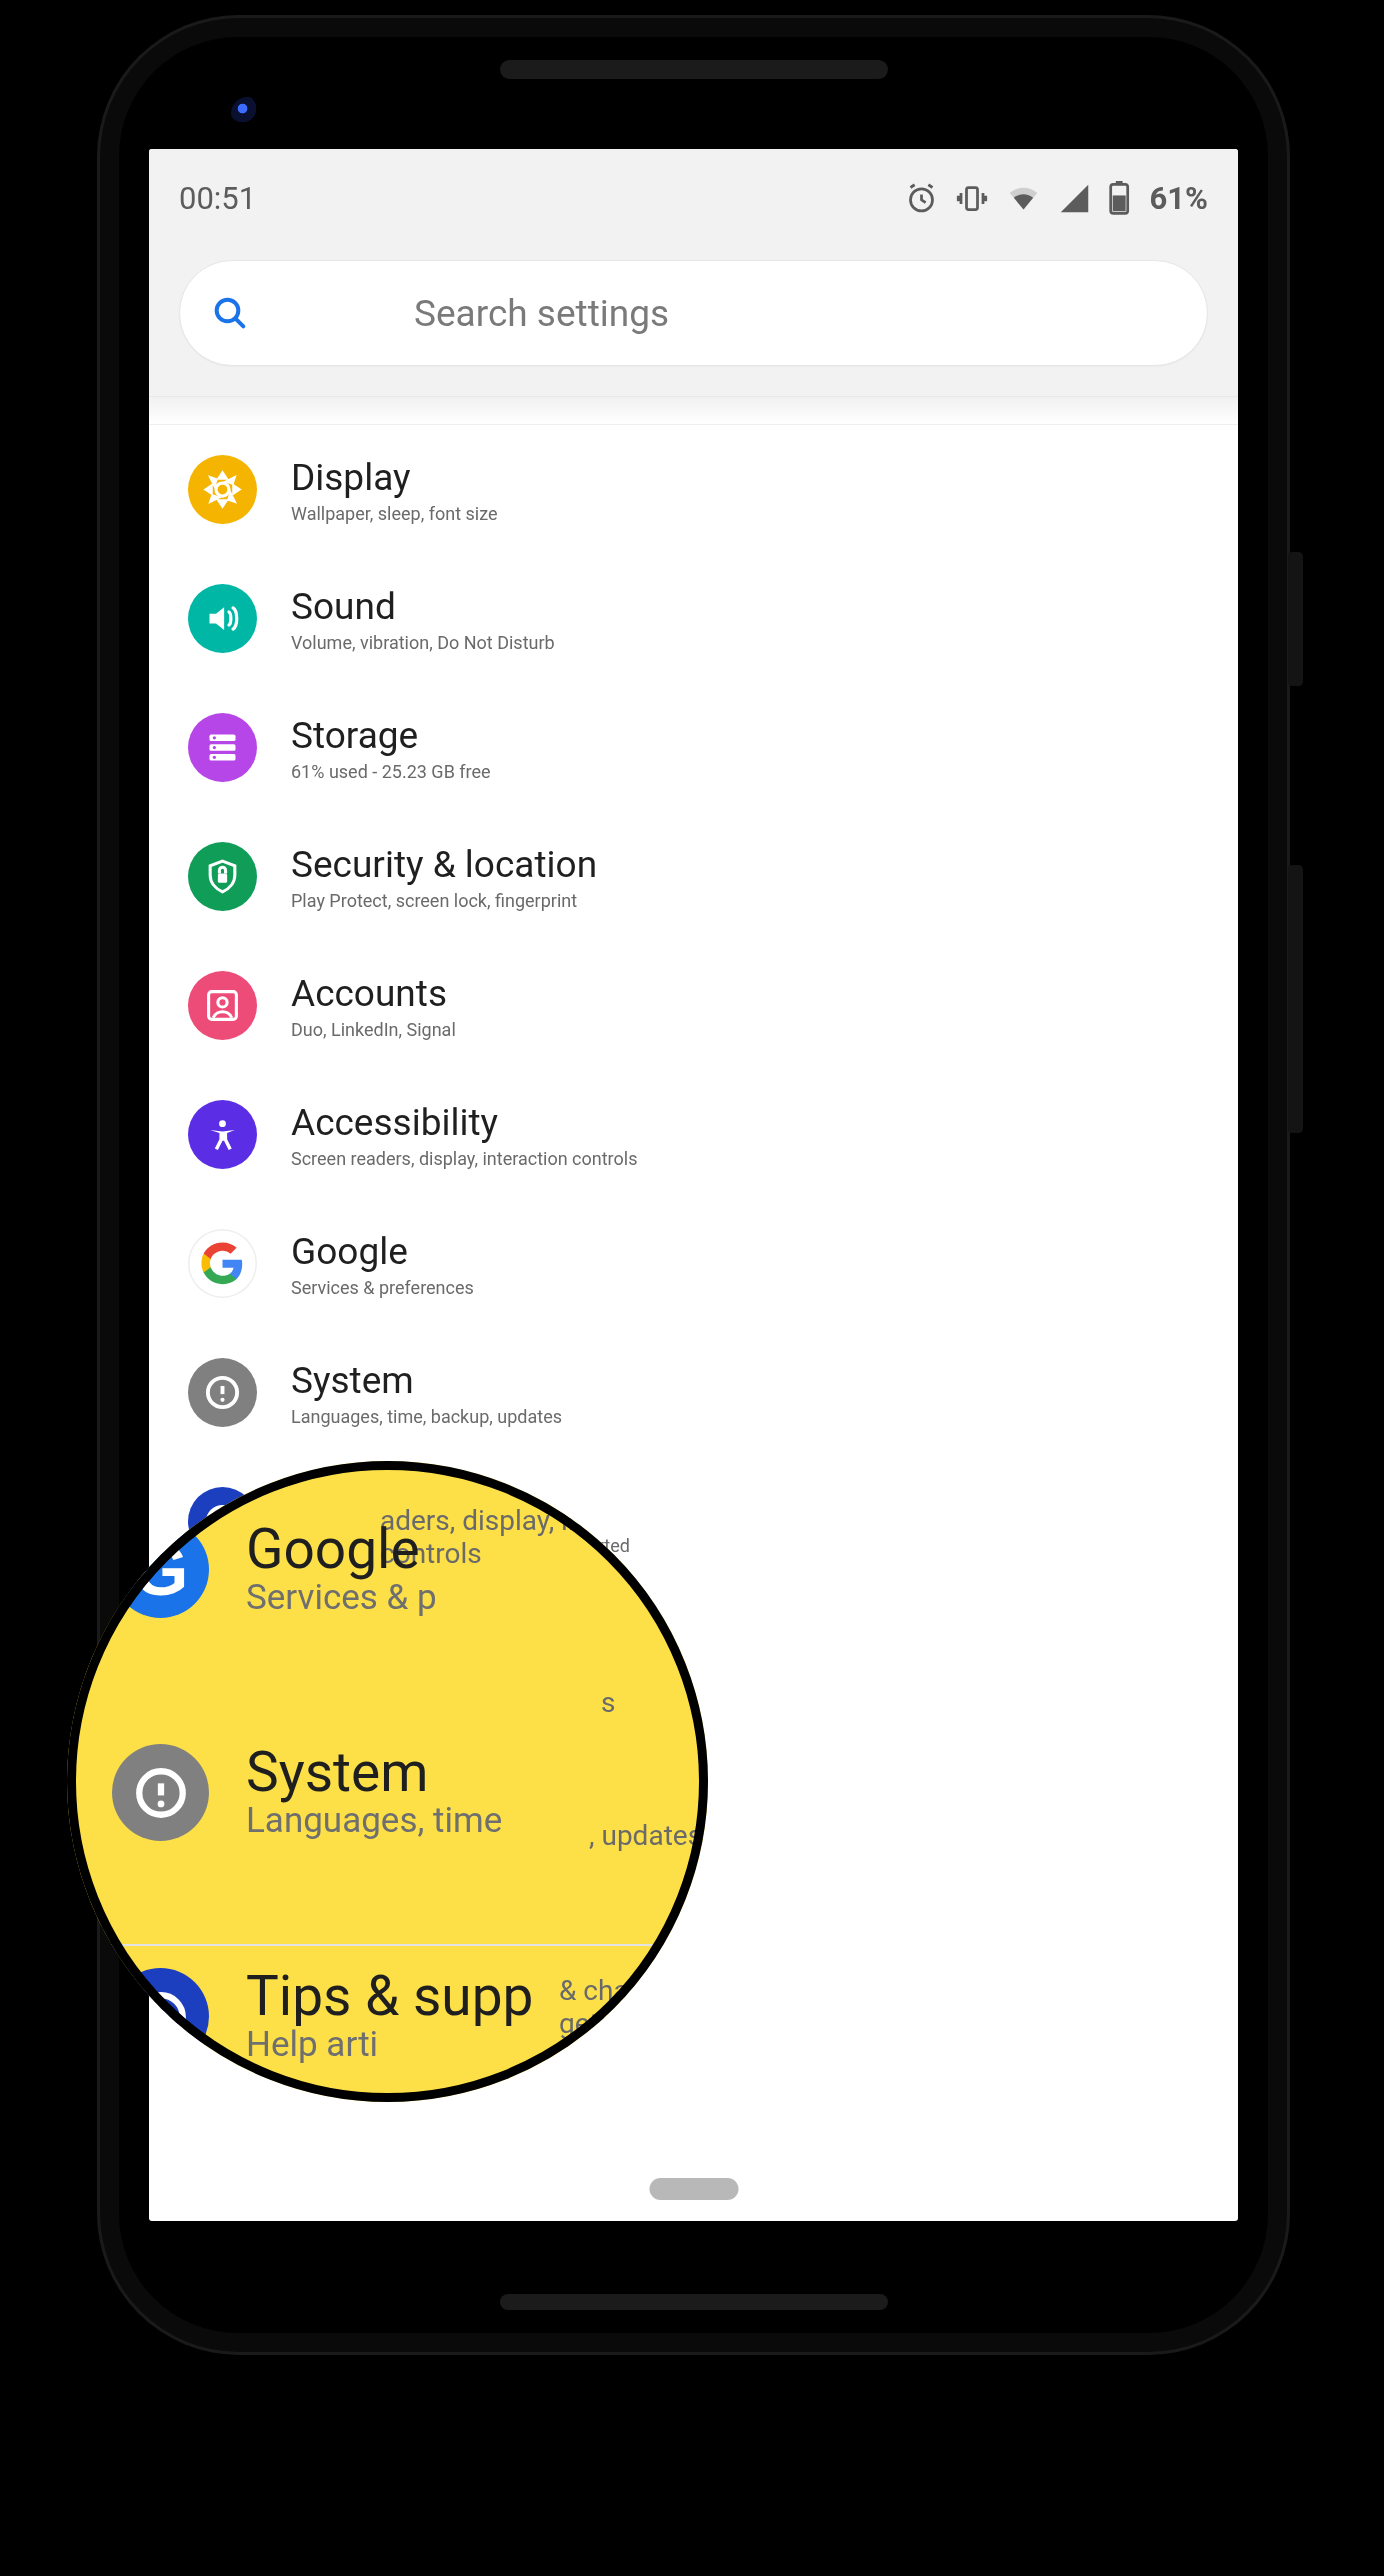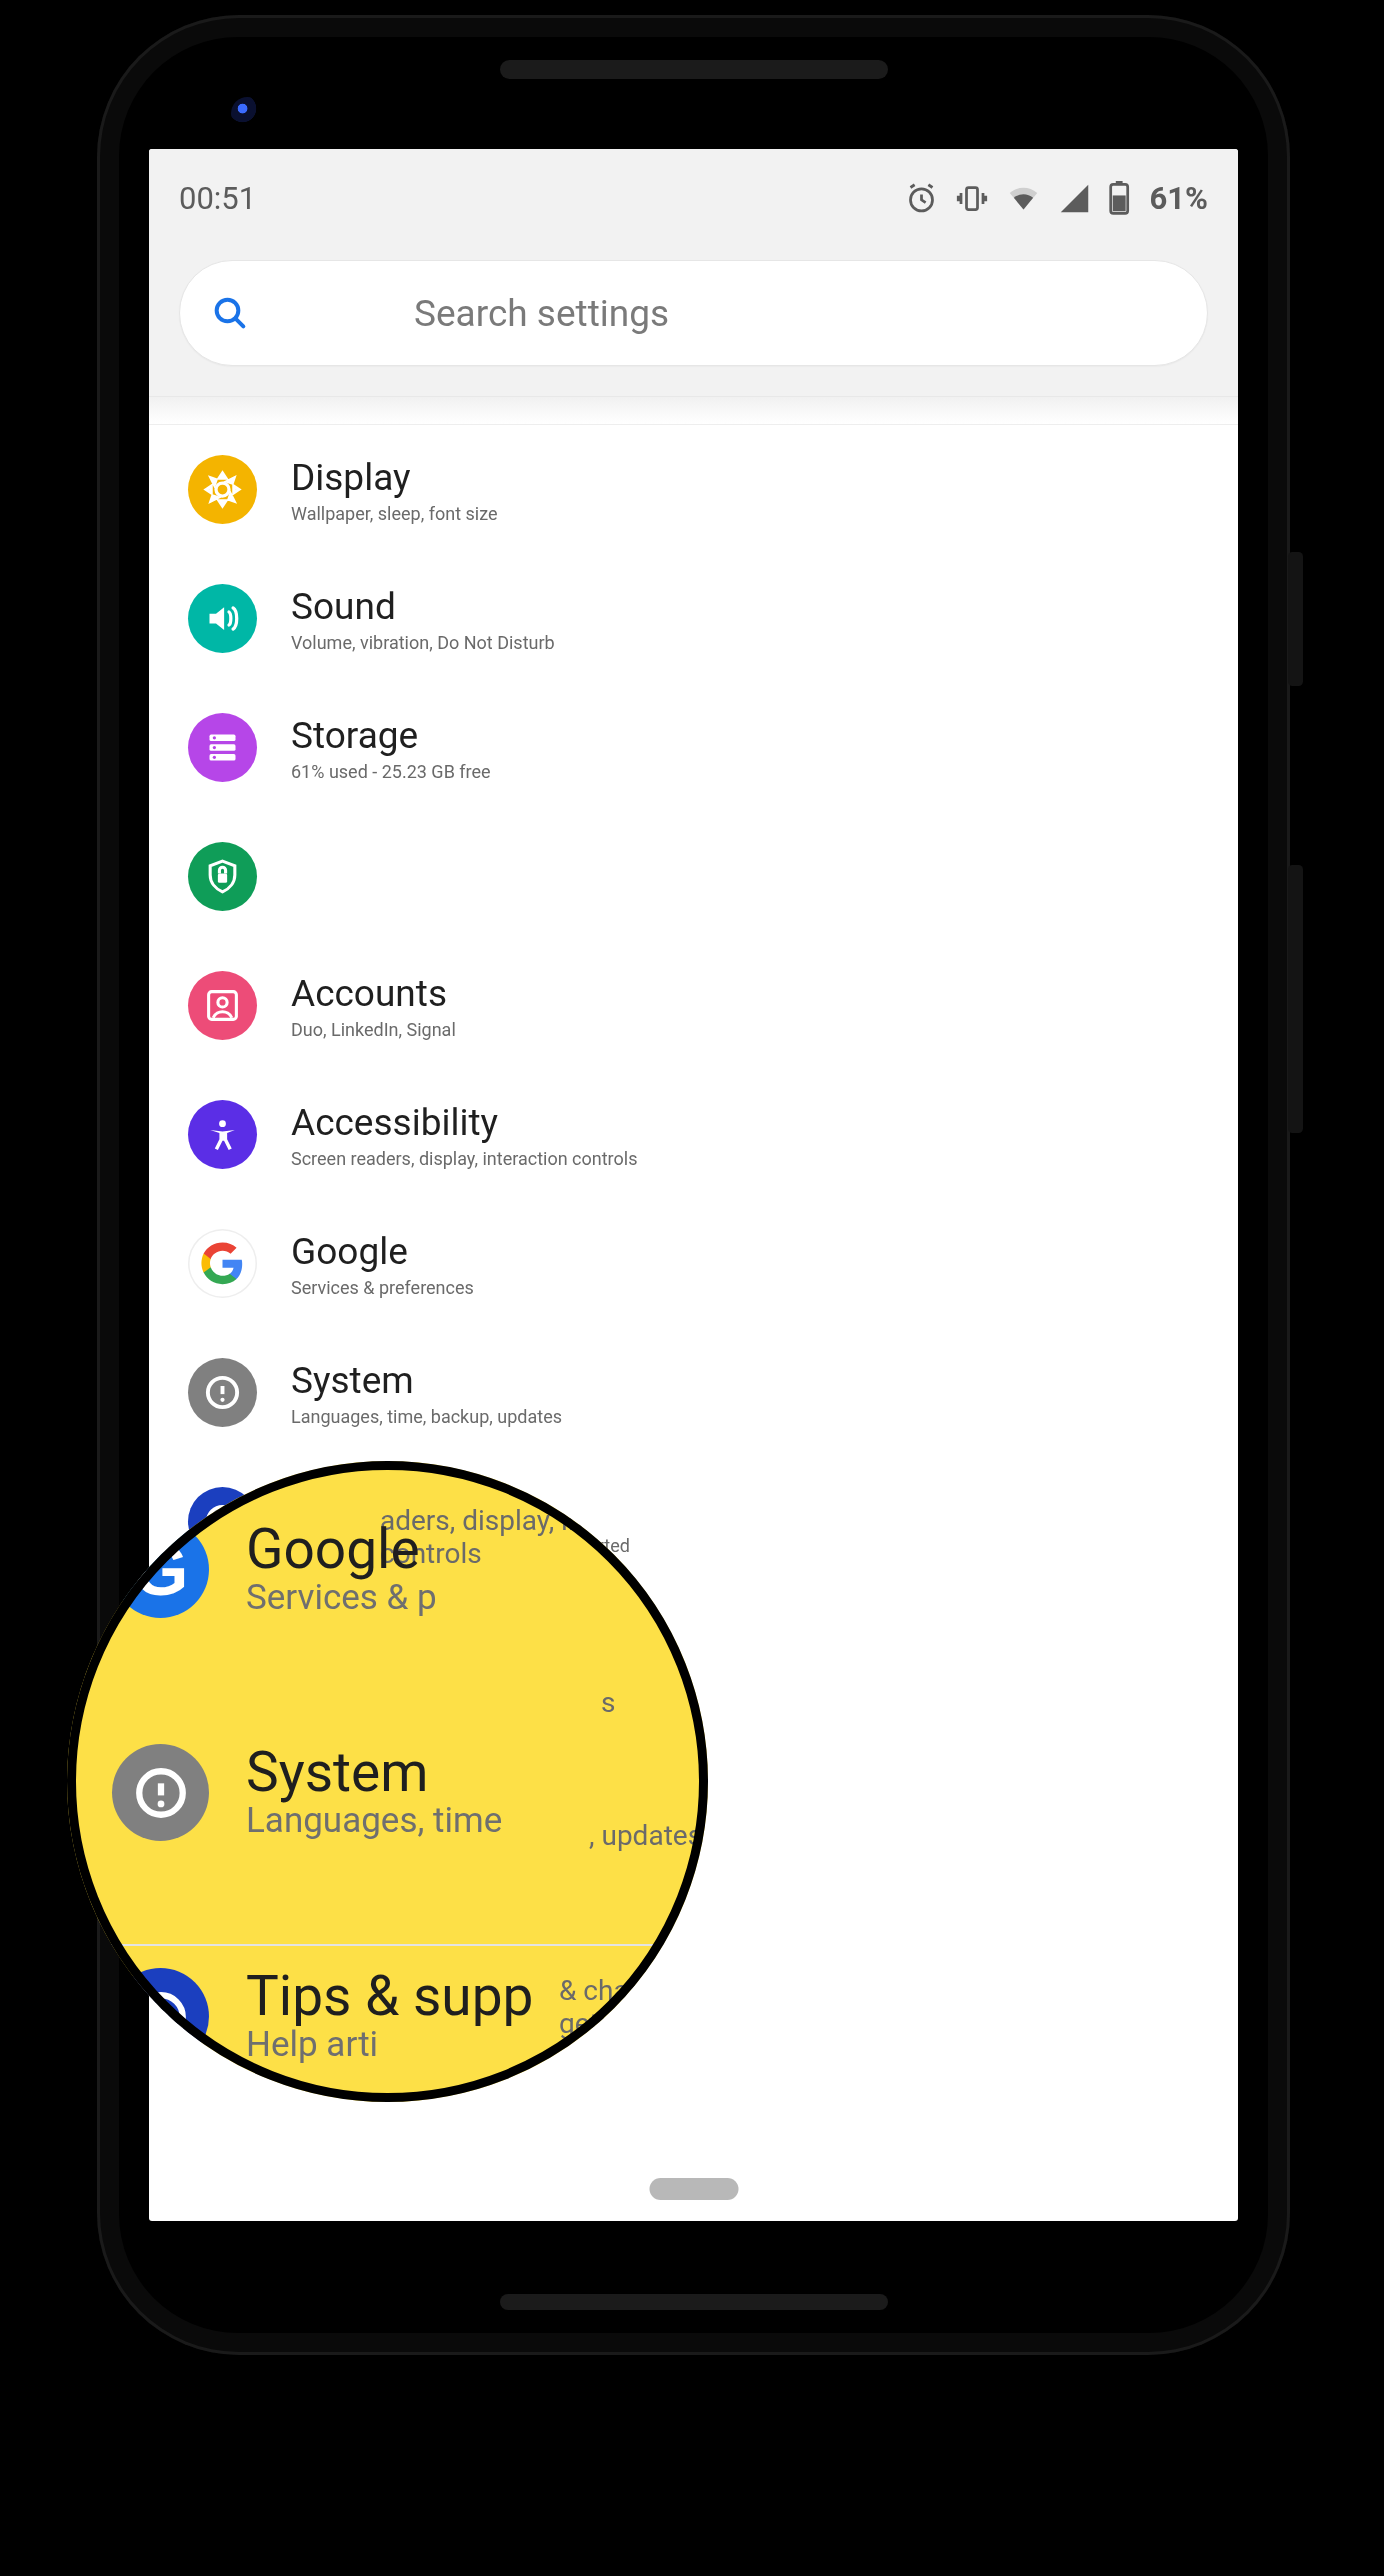"Security & location" div.txt { html: none -> <div> <span>Security &amp; location</span> <span>Play Protect, screen lock, fingerprint</span> </div> }
